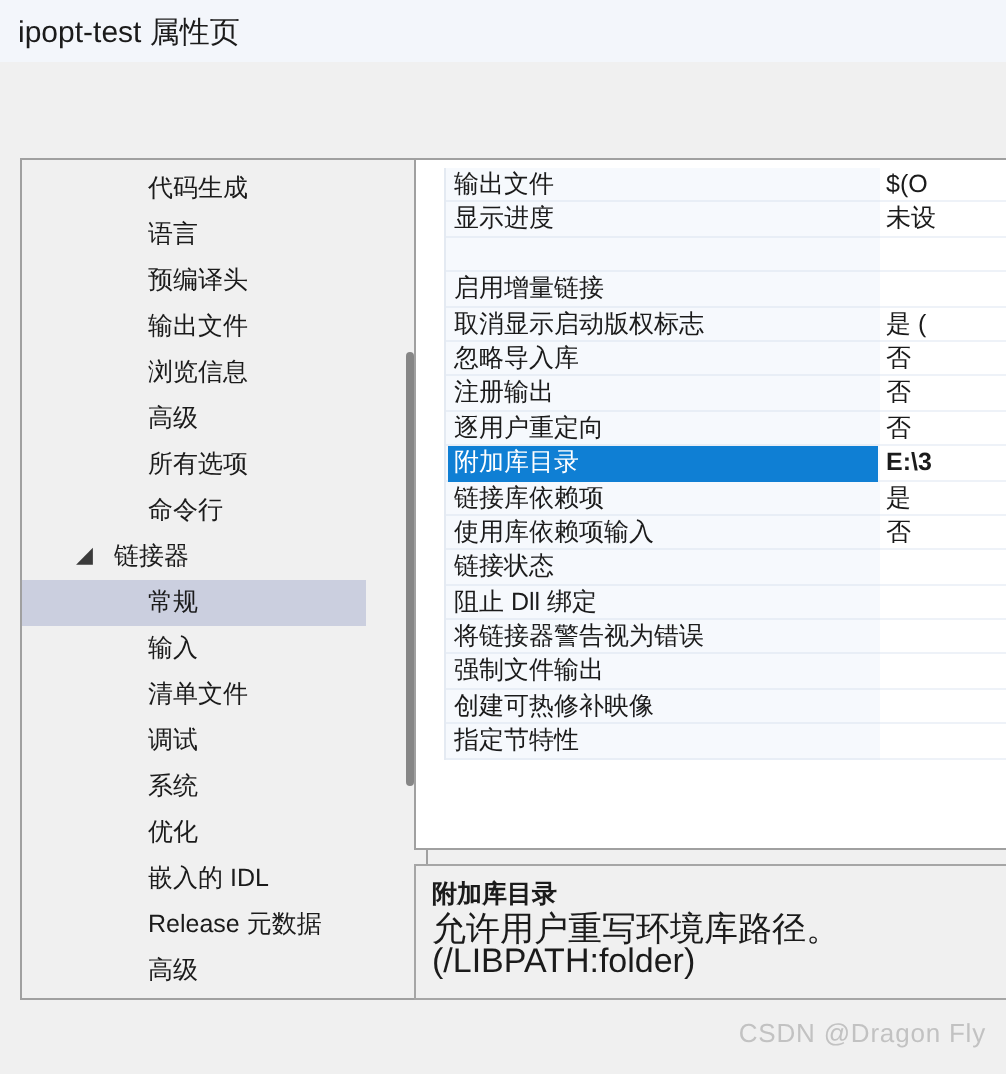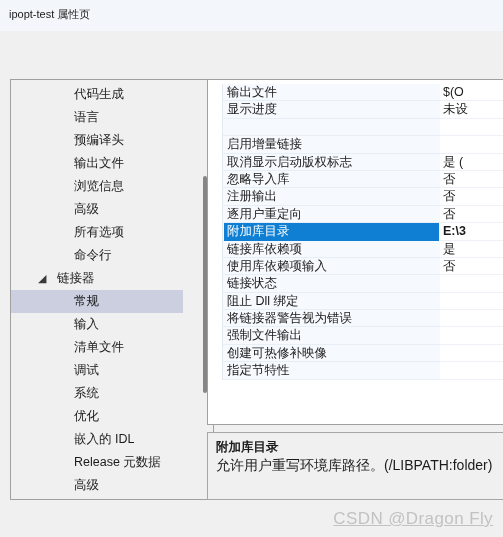"ipopt-test 属性页" .titlebar .title-text { font-size: 11px -> 15px }
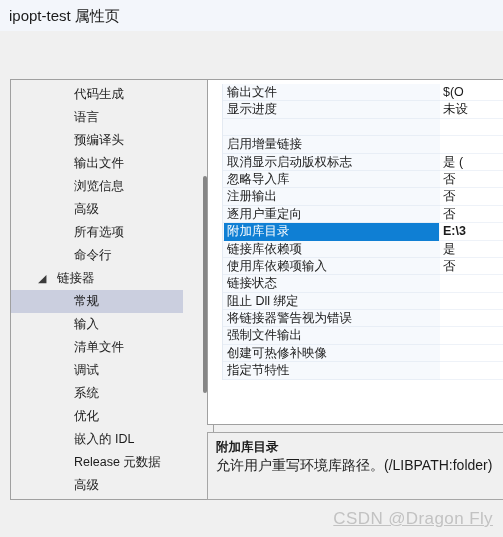"允许用户重写环境库路径。(/LIBPATH:folder)" .desc-body { font-size: 14px -> 17px }
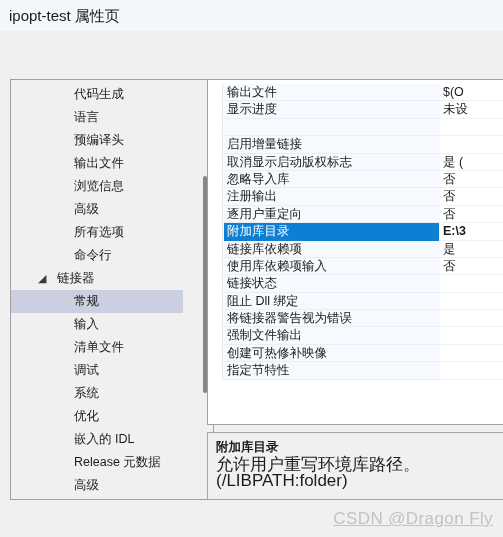"CSDN @Dragon Fly" .watermark { font-size: 17px -> 13px; text-decoration: underline -> none }
